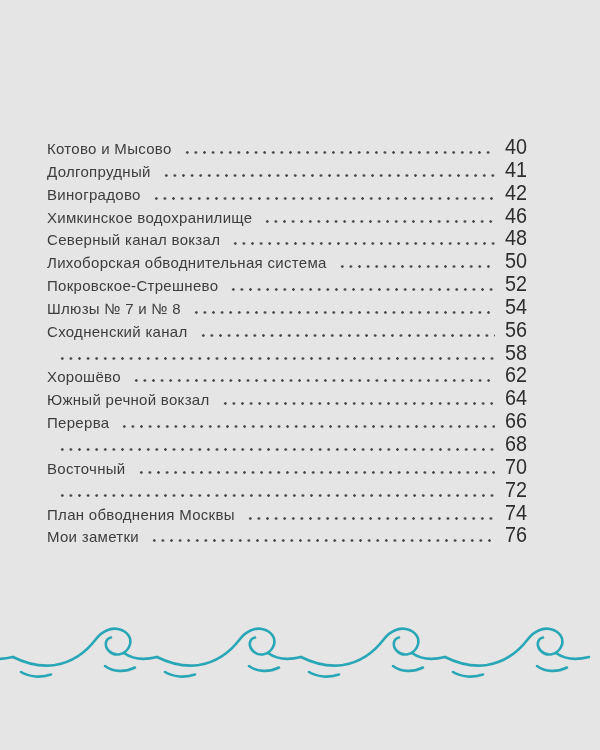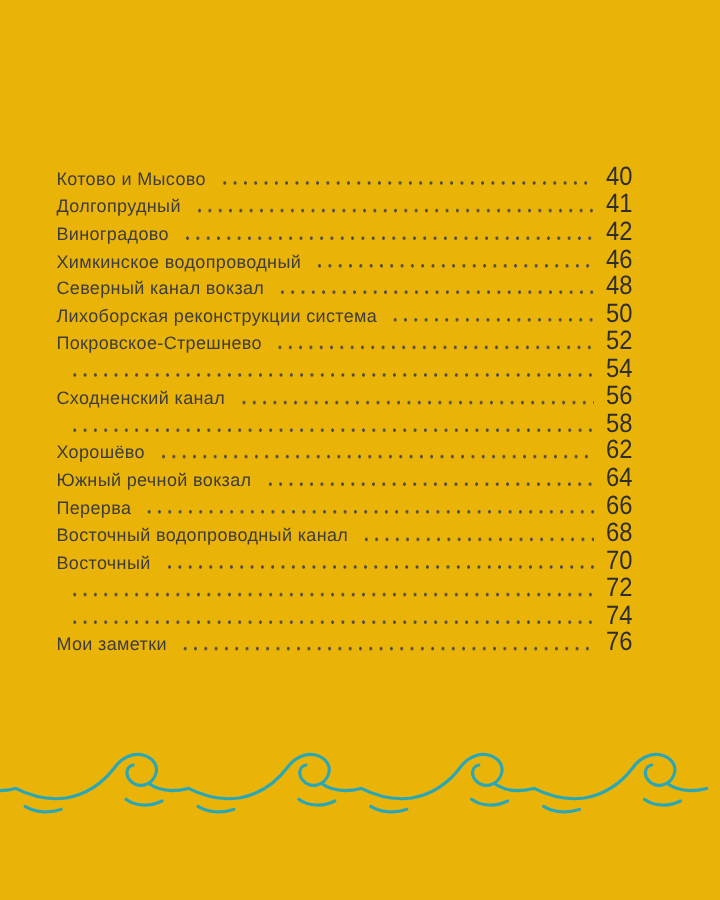"Котово и Мысово" .page { background: #eab308 -> #e5e5e5 }
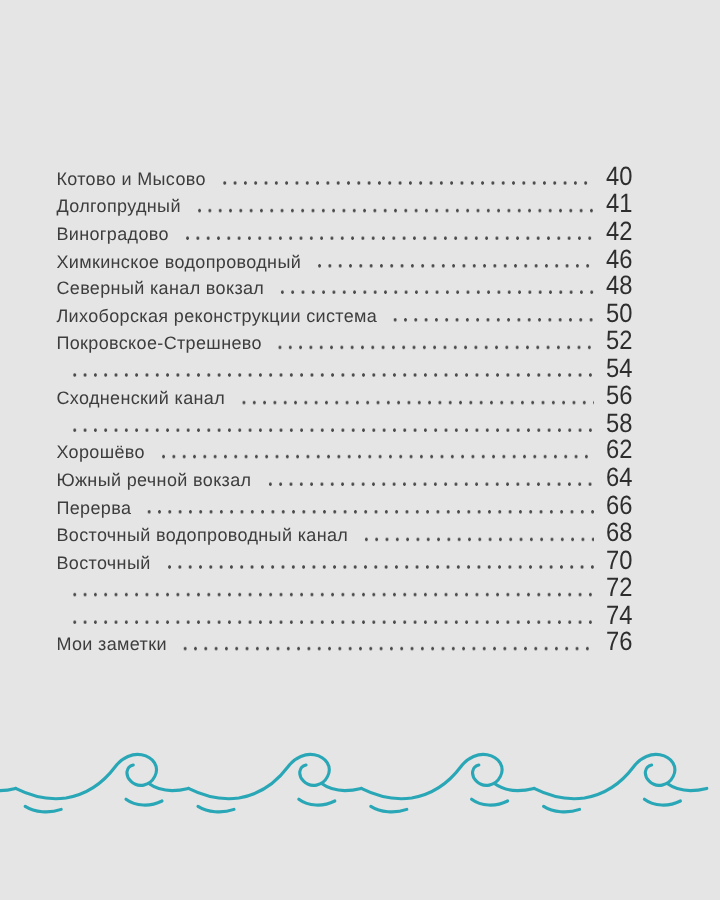"Химкинское водопроводный" span.title { text: водопроводный -> водохранилище }
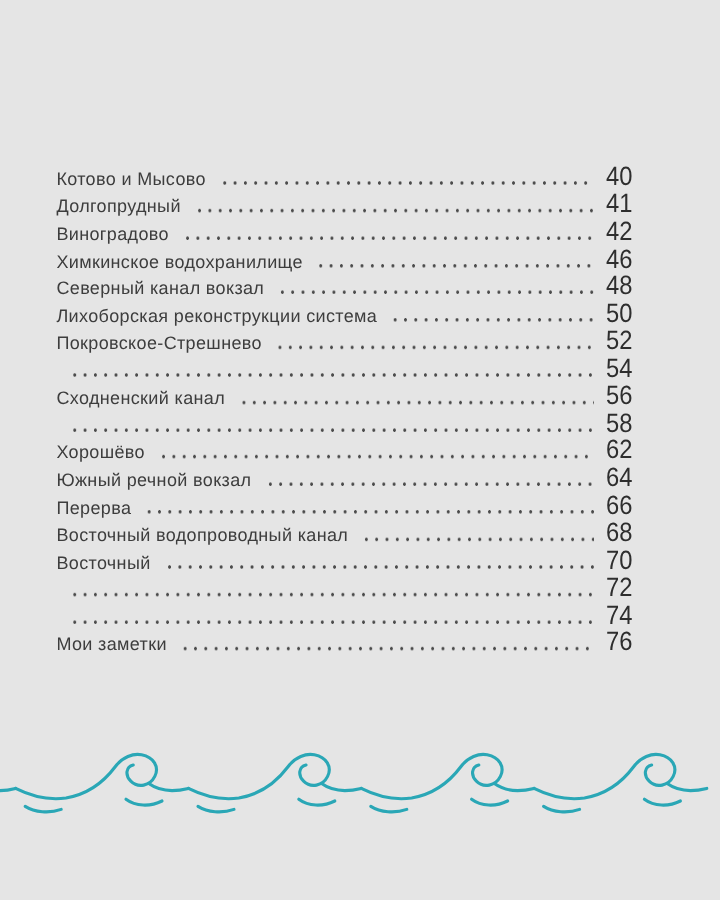"Лихоборская реконструкции система" span.title { text: реконструкции -> обводнительная }
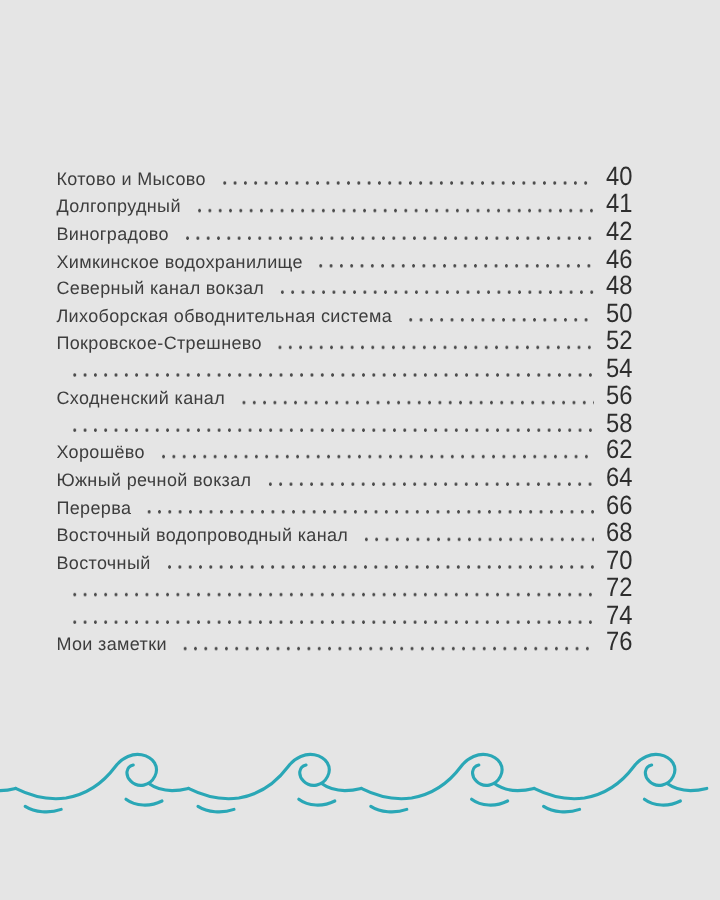"Шлюзы № 7 и №" span.title { html: none -> <span>Шлюзы № 7 и № 8</span> }
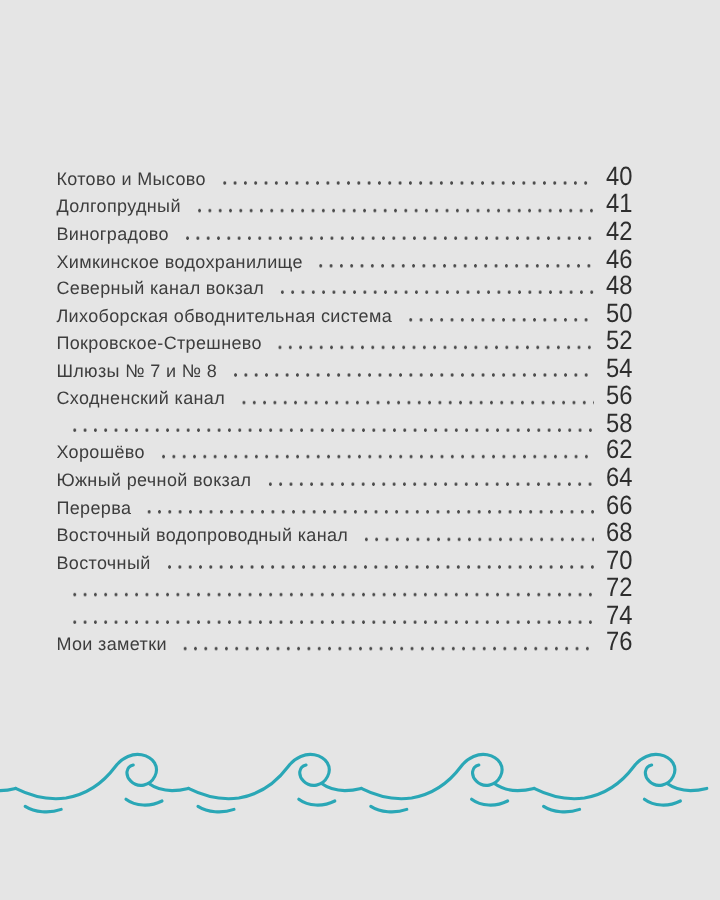"Восточный водопроводный канал" span.title { html: <span>Восточный водопроводный канал</span> -> none }
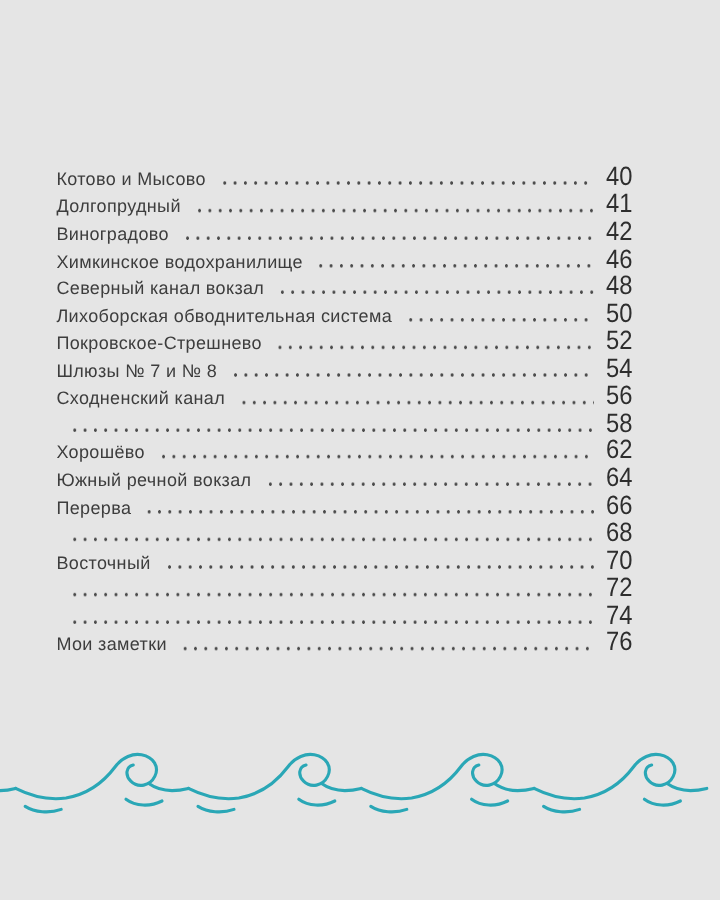"План обводнения Москвы" span.title { html: none -> <span>План обводнения Москвы</span> }
